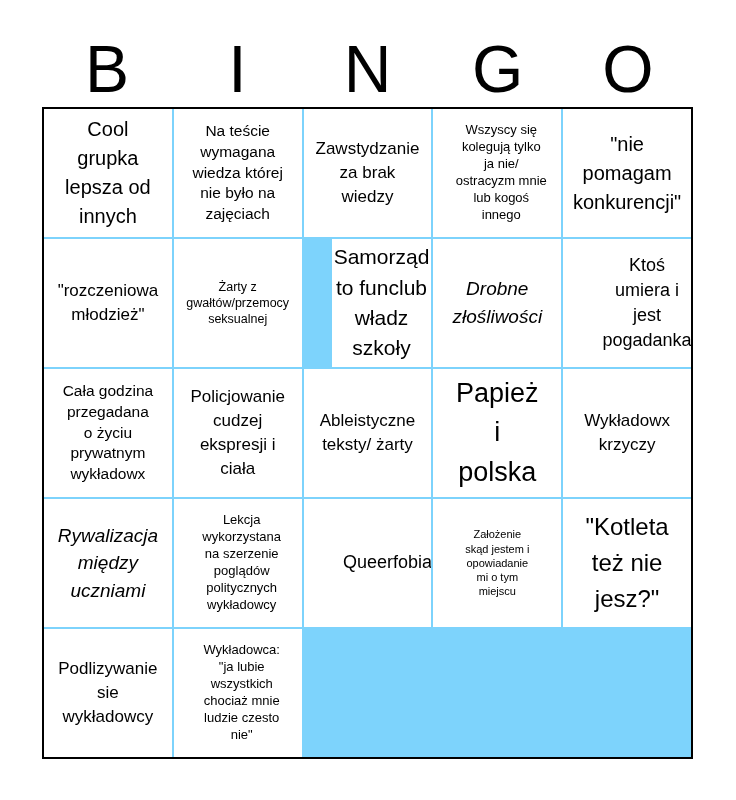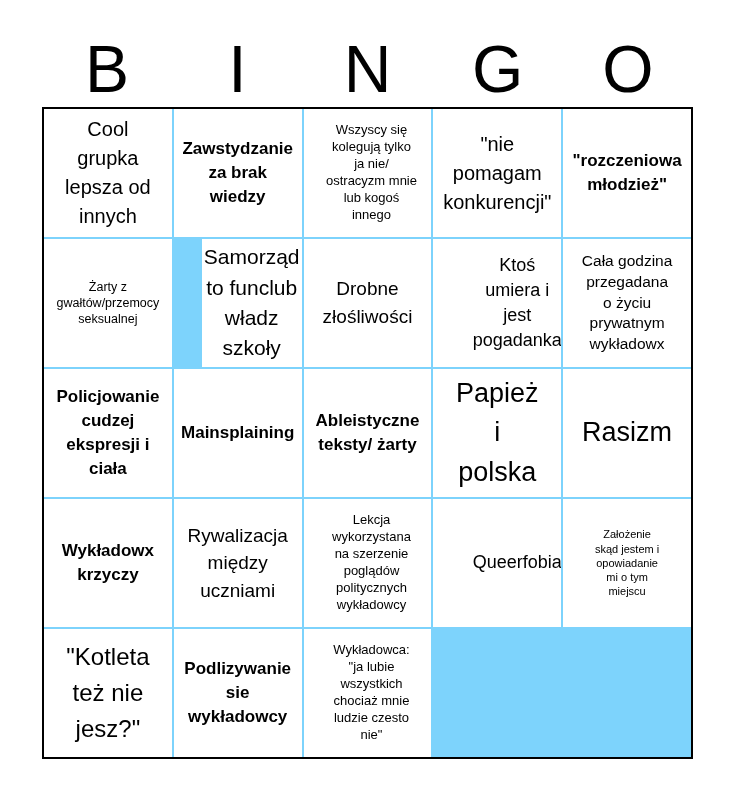"Na teście" div.cell { html: none -> <div>Na teście wymagana wiedza której nie było na zajęciach</div> }
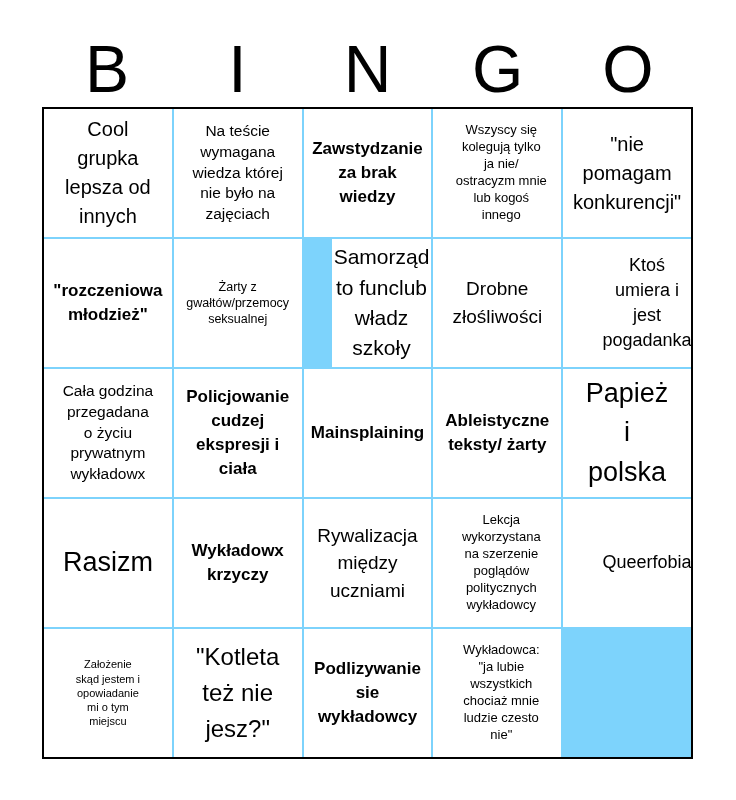"Zawstydzanie" .s17 { font-weight: bold -> none }
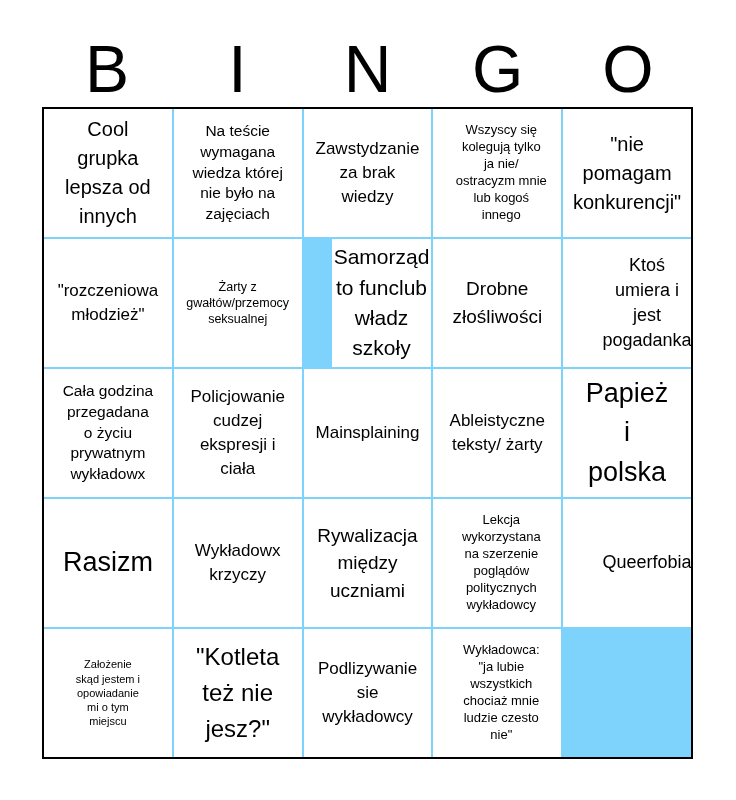"Drobne" .s19 { font-style: none -> italic }
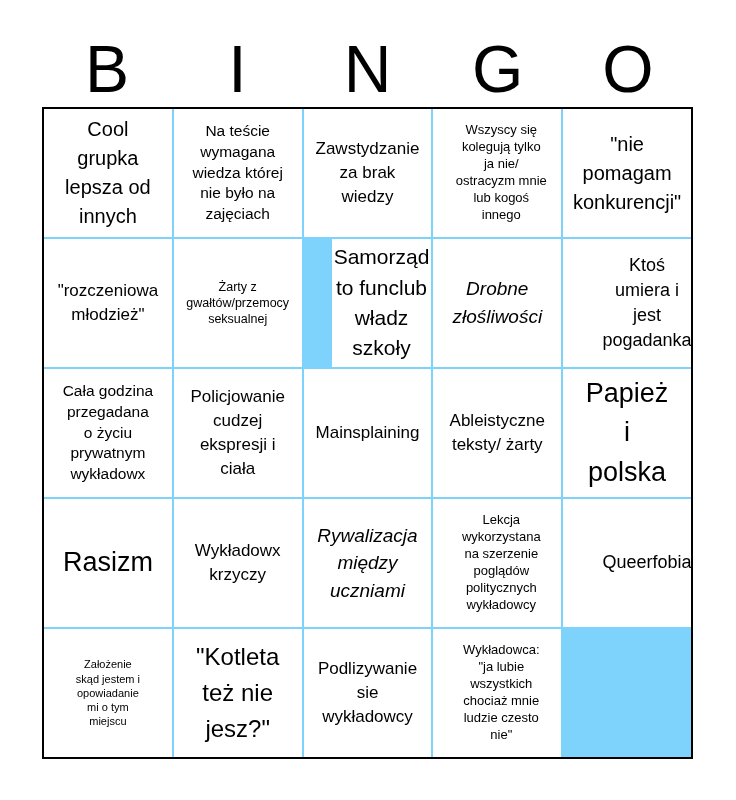"Mainsplaining" div.cell { html: <div>Mainsplaining</div> -> none }
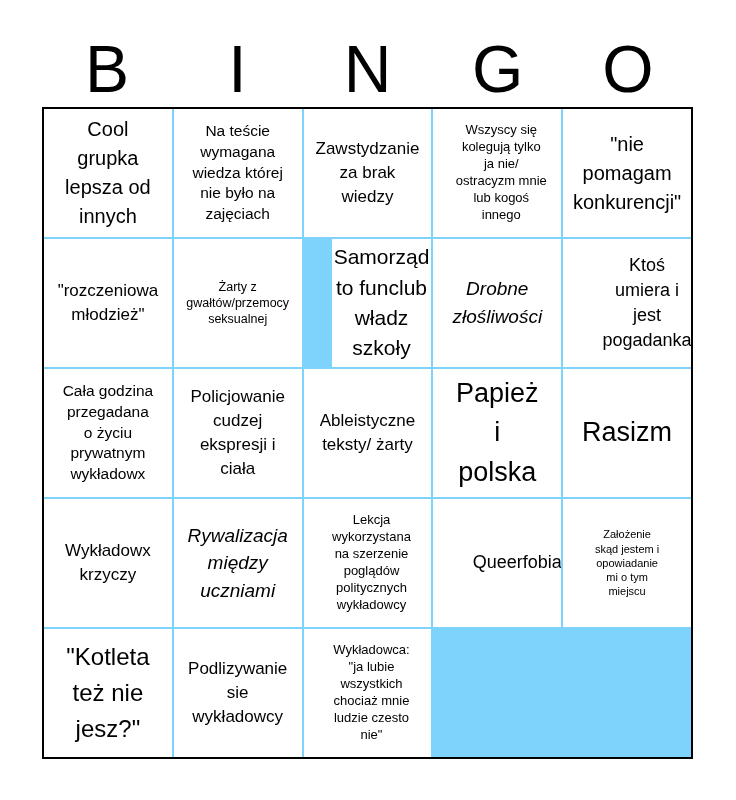"Rasizm" div.cell { html: <div>Rasizm</div> -> none }
